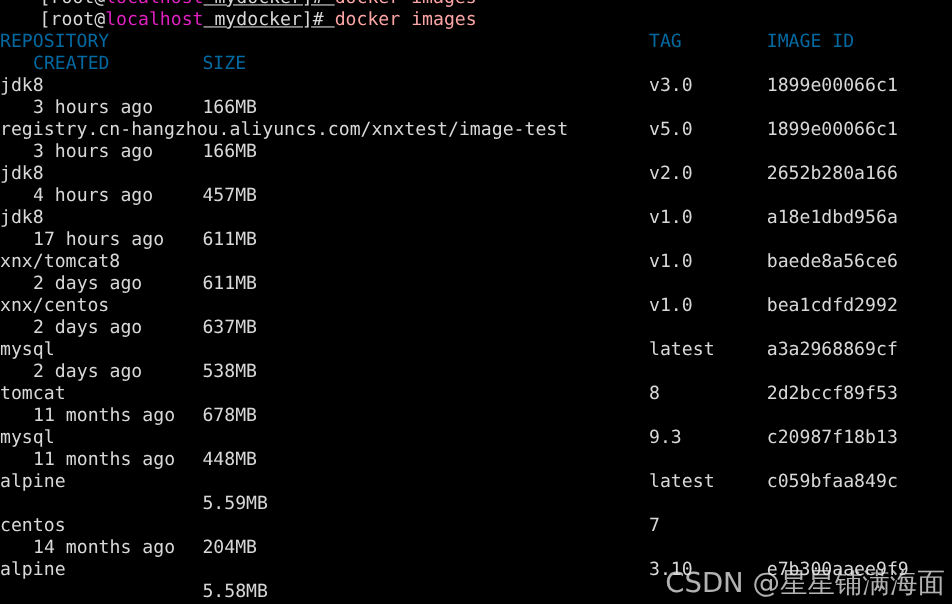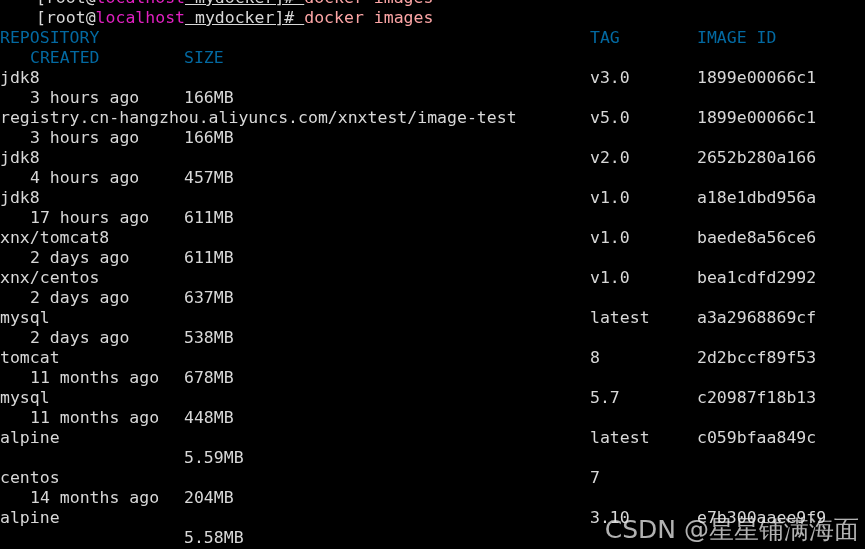"5.7" span.col { text: 5.7 -> 9.3 }
